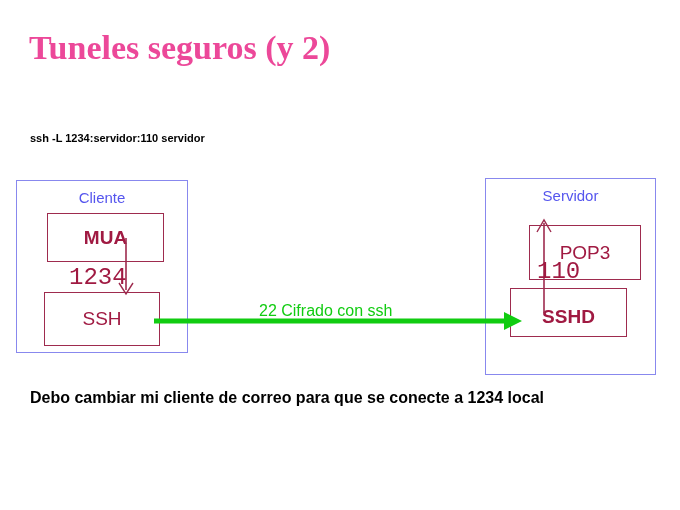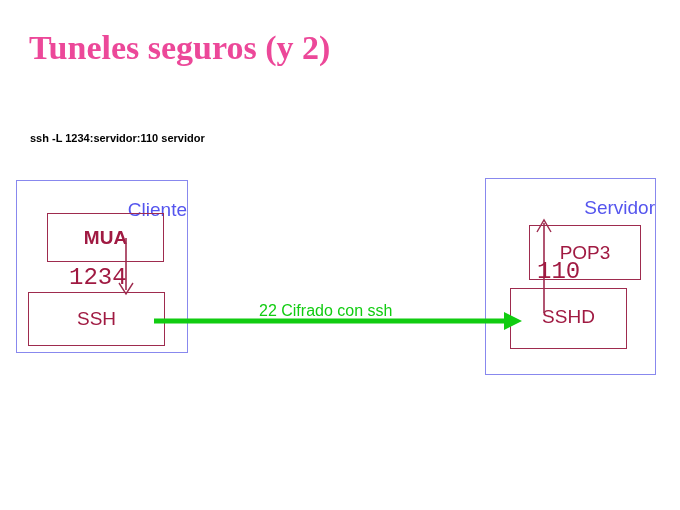"Cliente" .host-label { font-size: 19px -> 15px; margin-top: 12px -> none; text-align: right -> center }
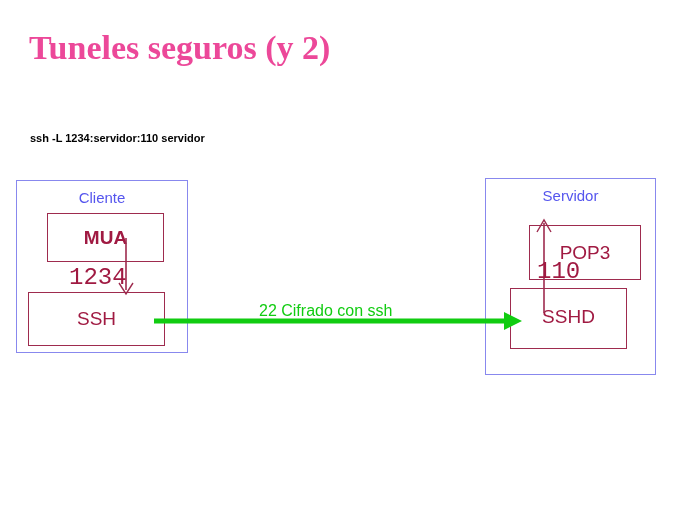"SSH" #proc-ssh { left: 28px -> 44px; width: 137px -> 116px }
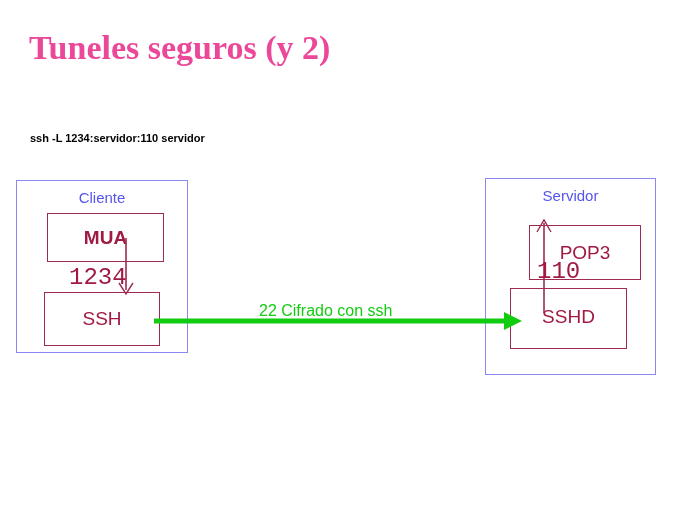"SSHD" #proc-sshd { font-weight: none -> bold; height: 61px -> 49px }
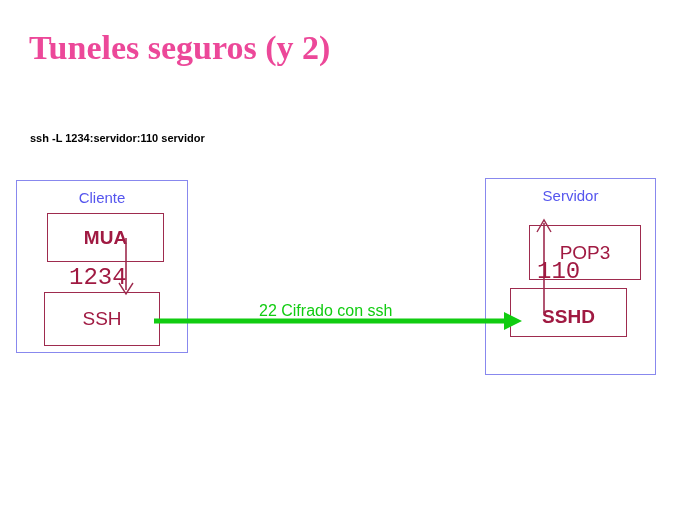"Debo cambiar mi cliente de" div { html: none -> <div>Debo cambiar mi cliente de correo para que se conecte a 1234 local</div> }
